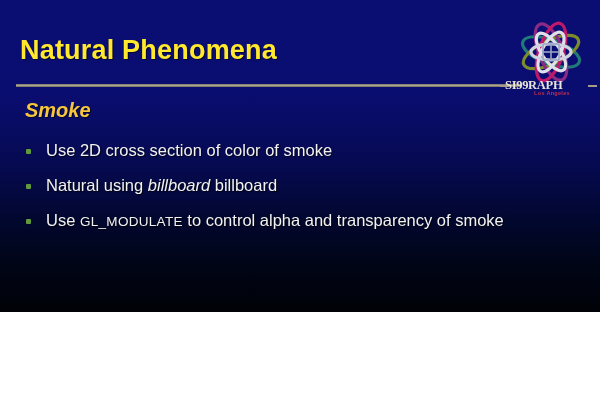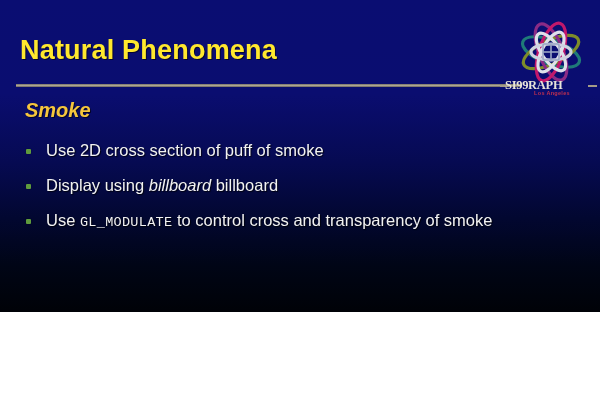"Use 2D cross section of" span.bullet-text { text: puff -> color }
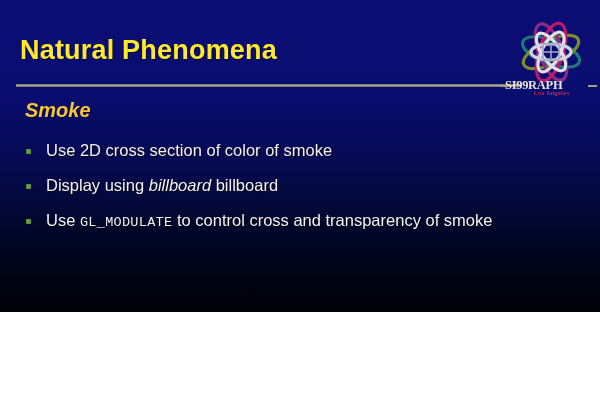"Display using" span { text: Display -> Natural }
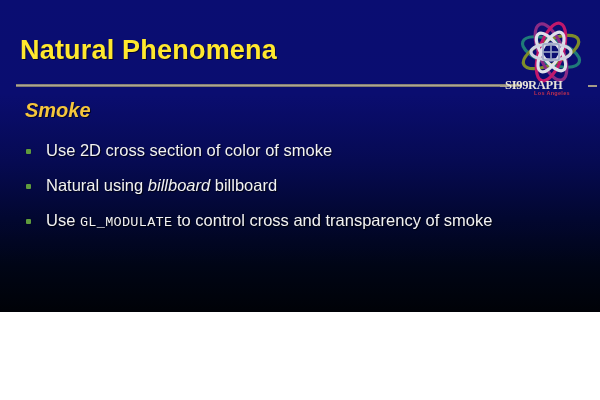"GL_MODULATE" .bullet-text code { font-family: Liberation Mono, monospace -> Liberation Sans, sans-serif }
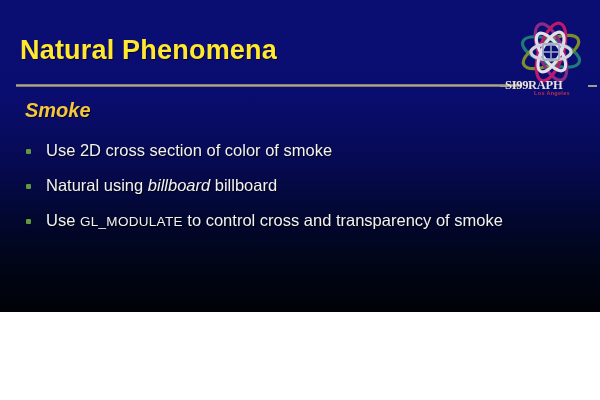"to control cross and transparency" span { text: cross -> alpha }
